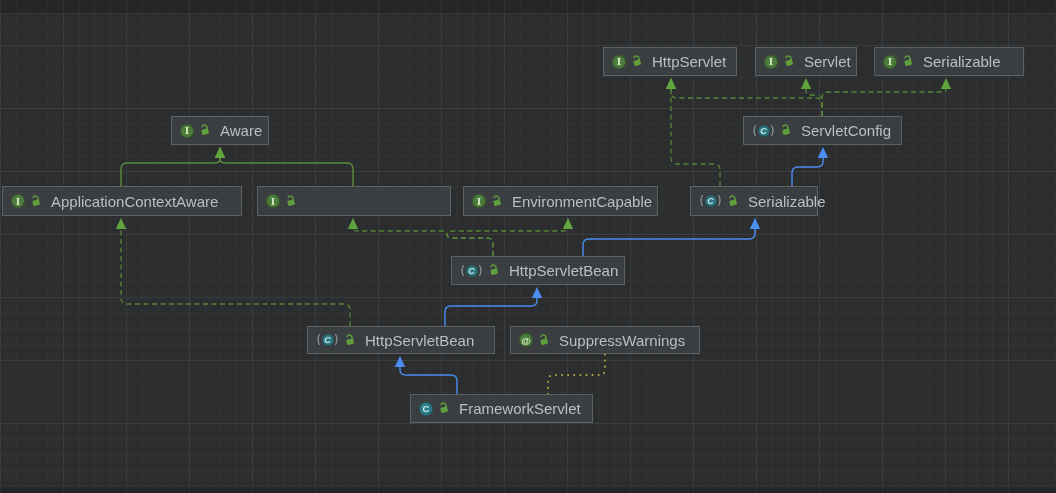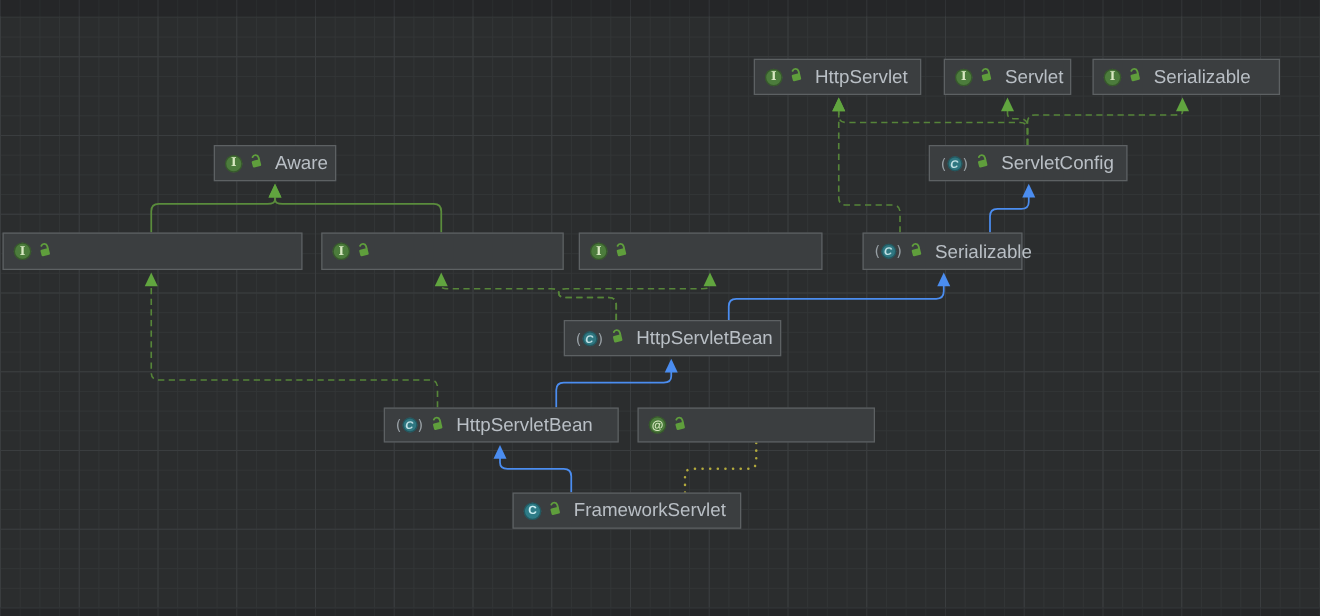"ApplicationContextAware" span.label { html: none -> <span>ApplicationContextAware</span> }
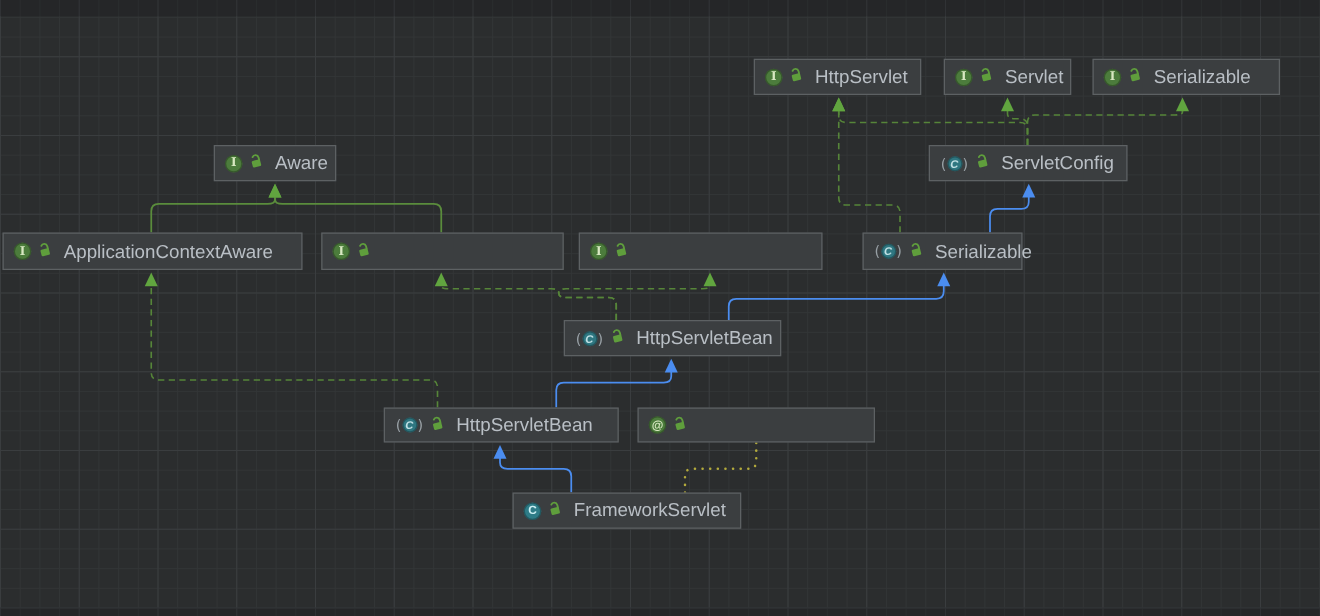"EnvironmentCapable" span.label { html: none -> <span>EnvironmentCapable</span> }
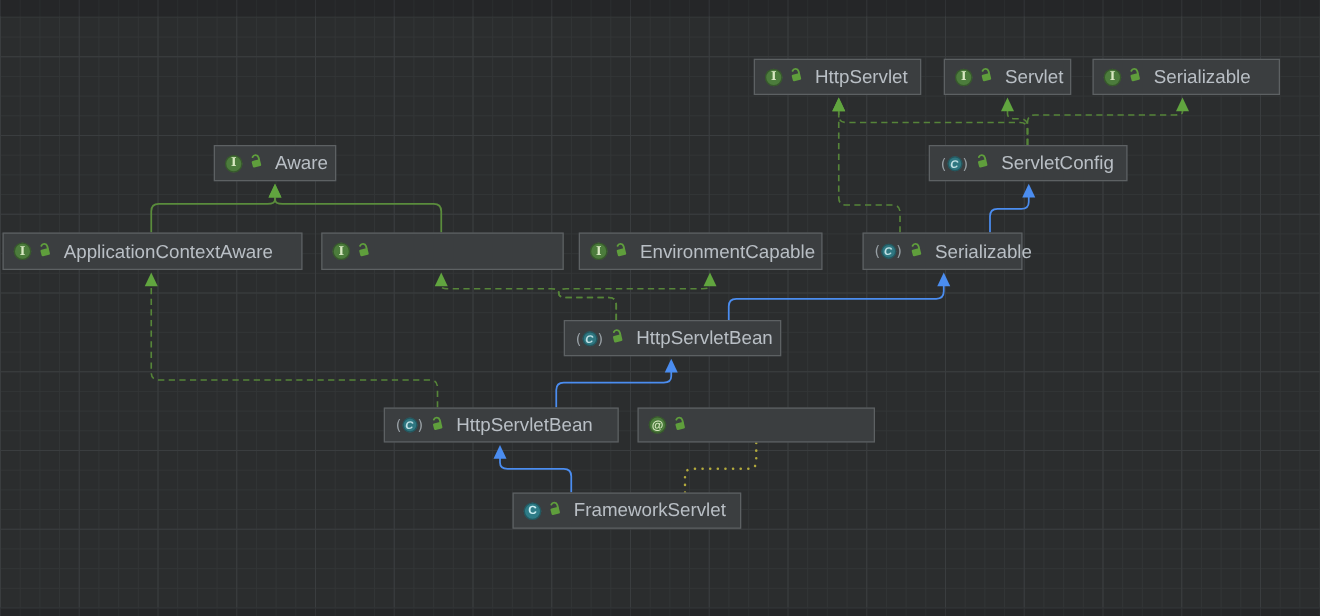"SuppressWarnings" span.label { html: none -> <span>SuppressWarnings</span> }
